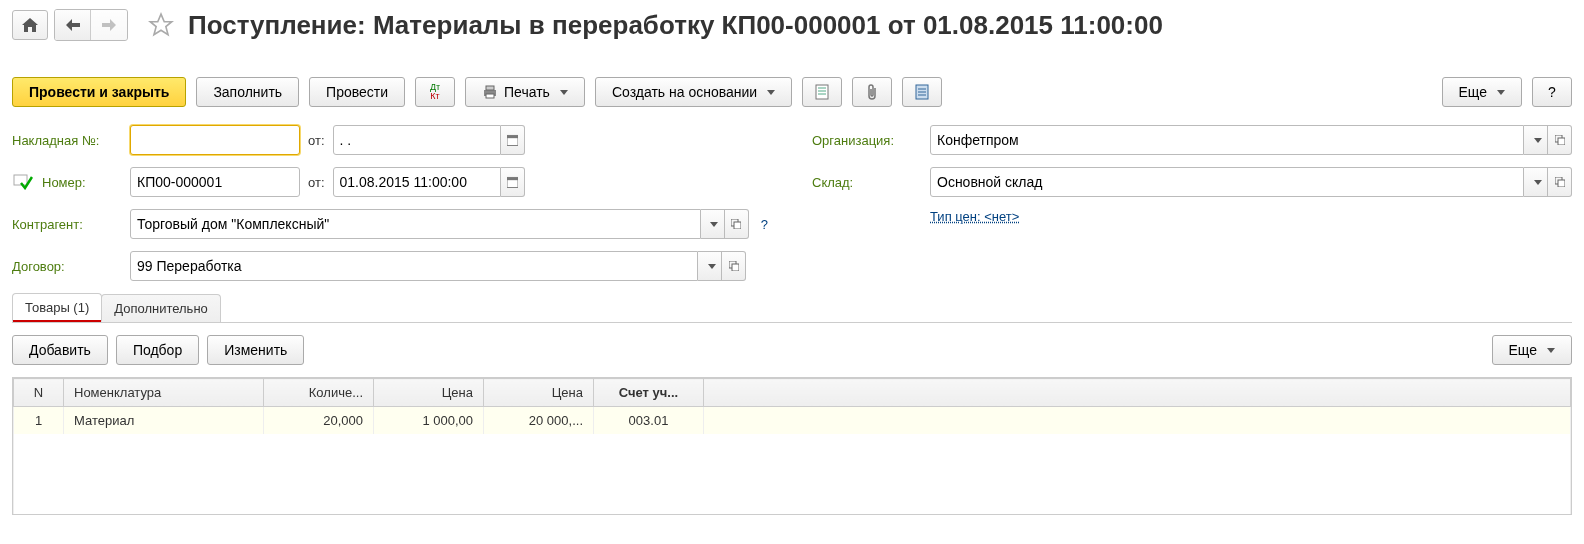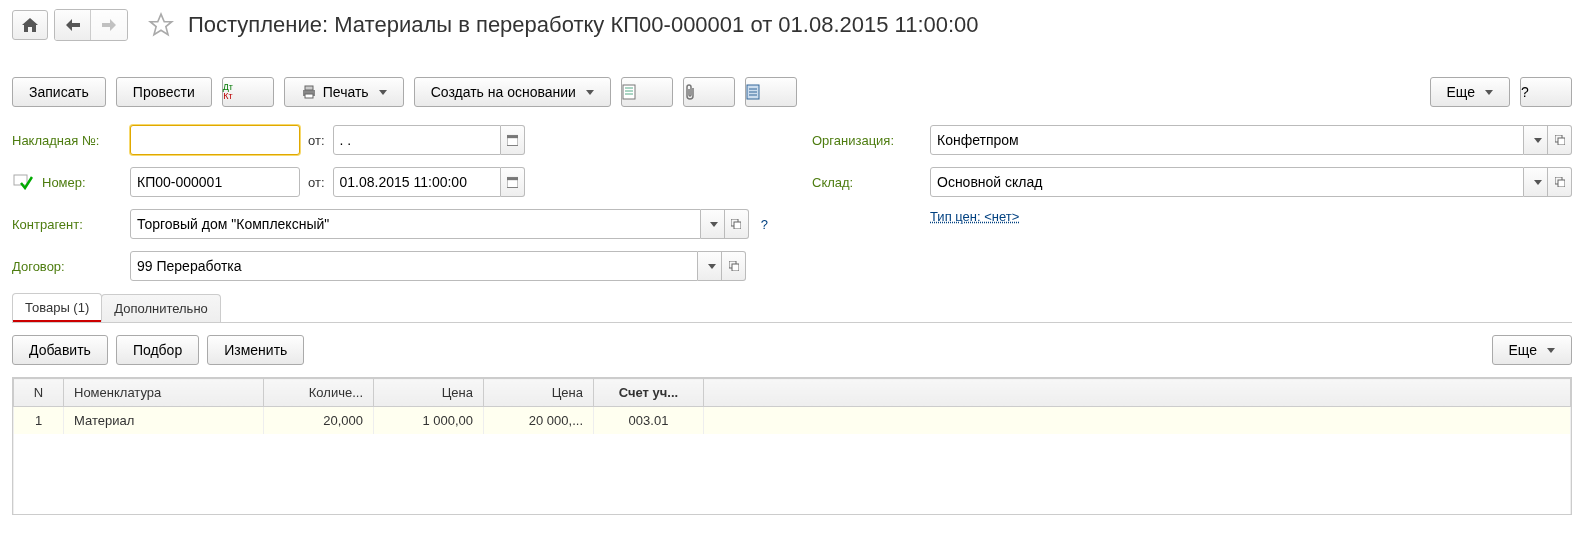"Поступление: Материалы в переработку" .page-title { font-size: 22px -> 26px; font-weight: none -> bold }
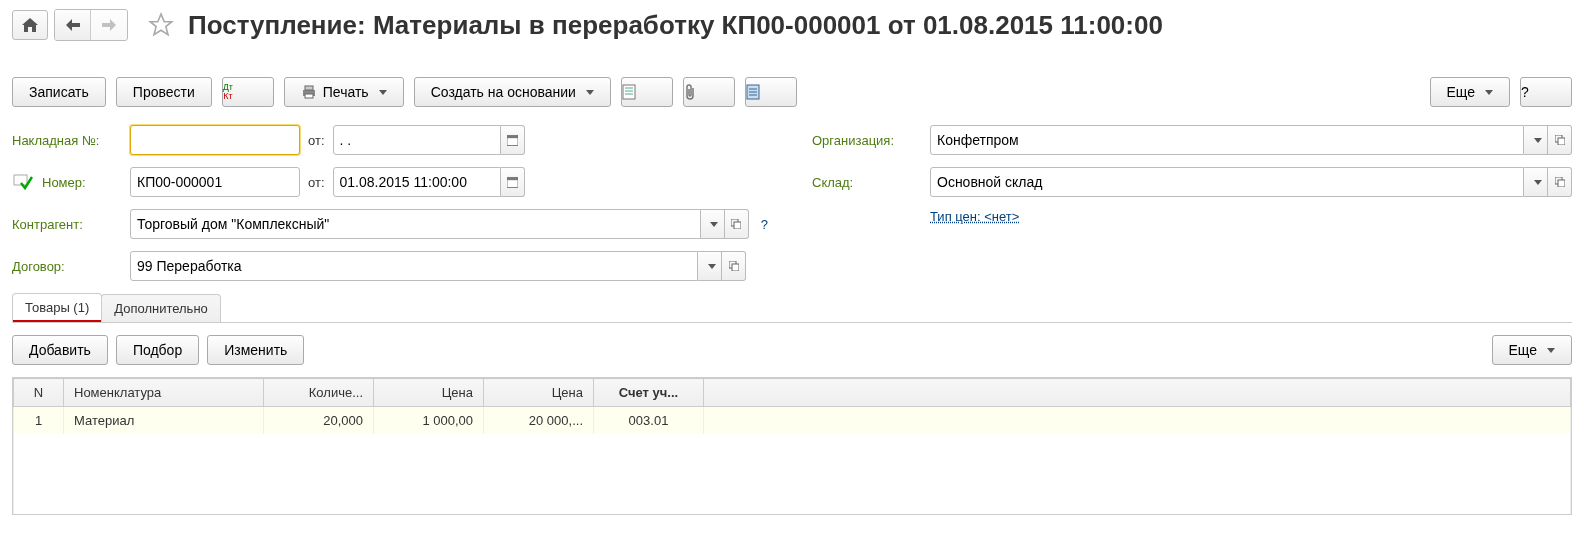"Провести и закрыть" button.btn { html: none -> <button>Провести и закрыть</button> }
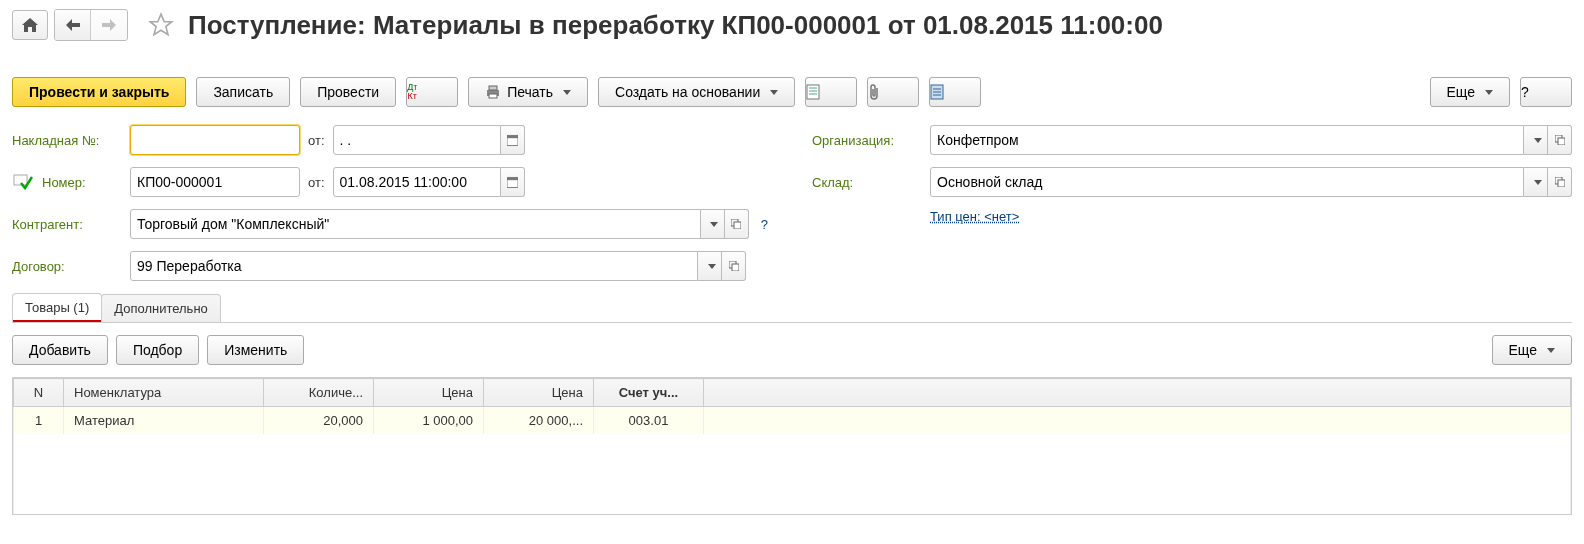"Записать" button.btn { text: Записать -> Заполнить }
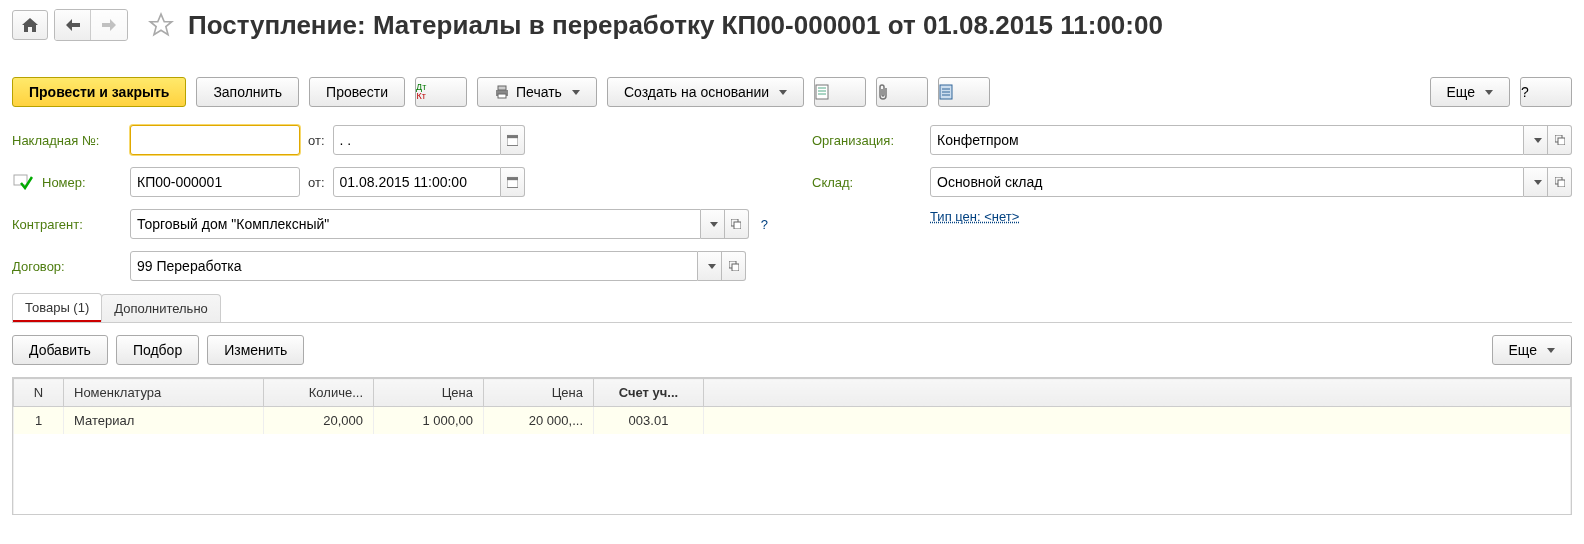"Дт" .btn.small-icon { justify-content: flex-start -> center; width: 52px -> 40px }
